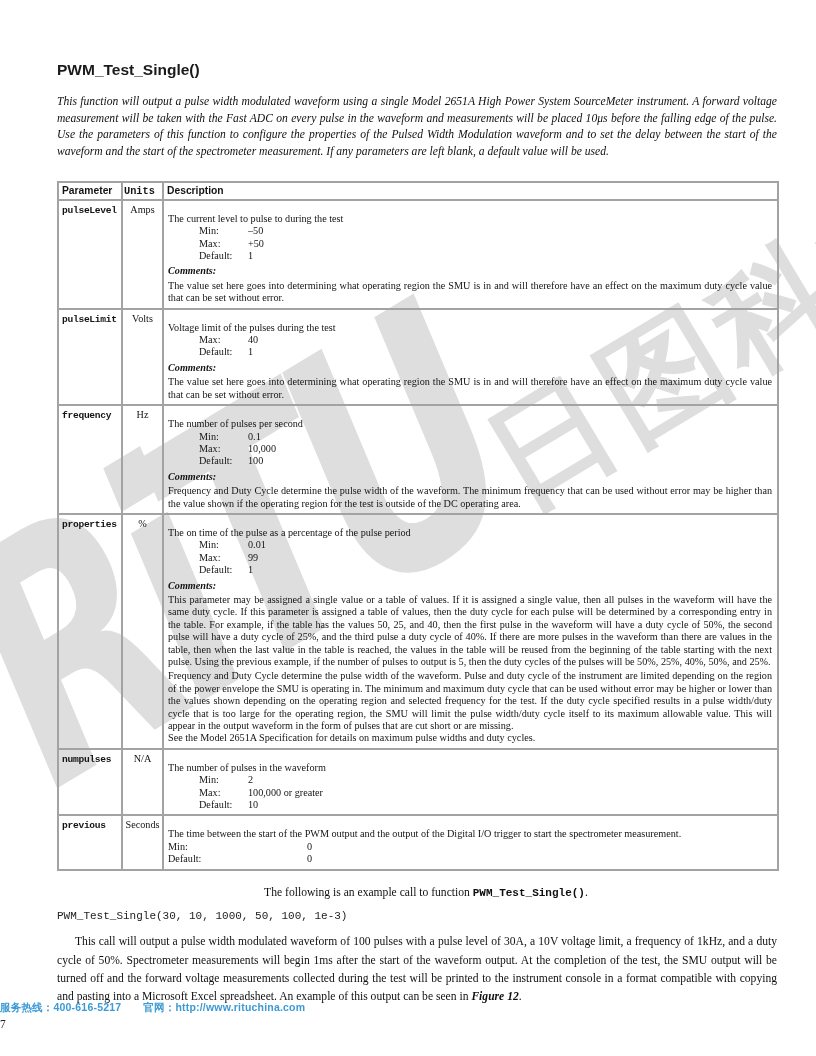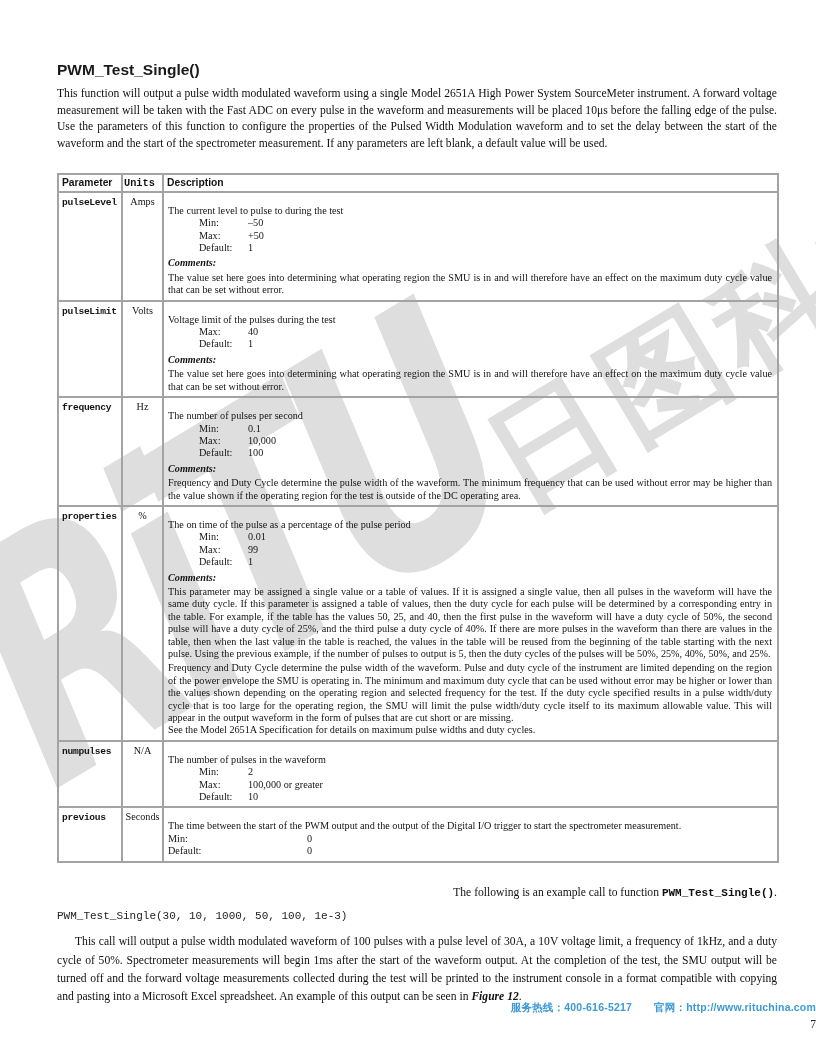"This function will output a" .intro { font-style: none -> italic; margin-top: 7px -> 15px }
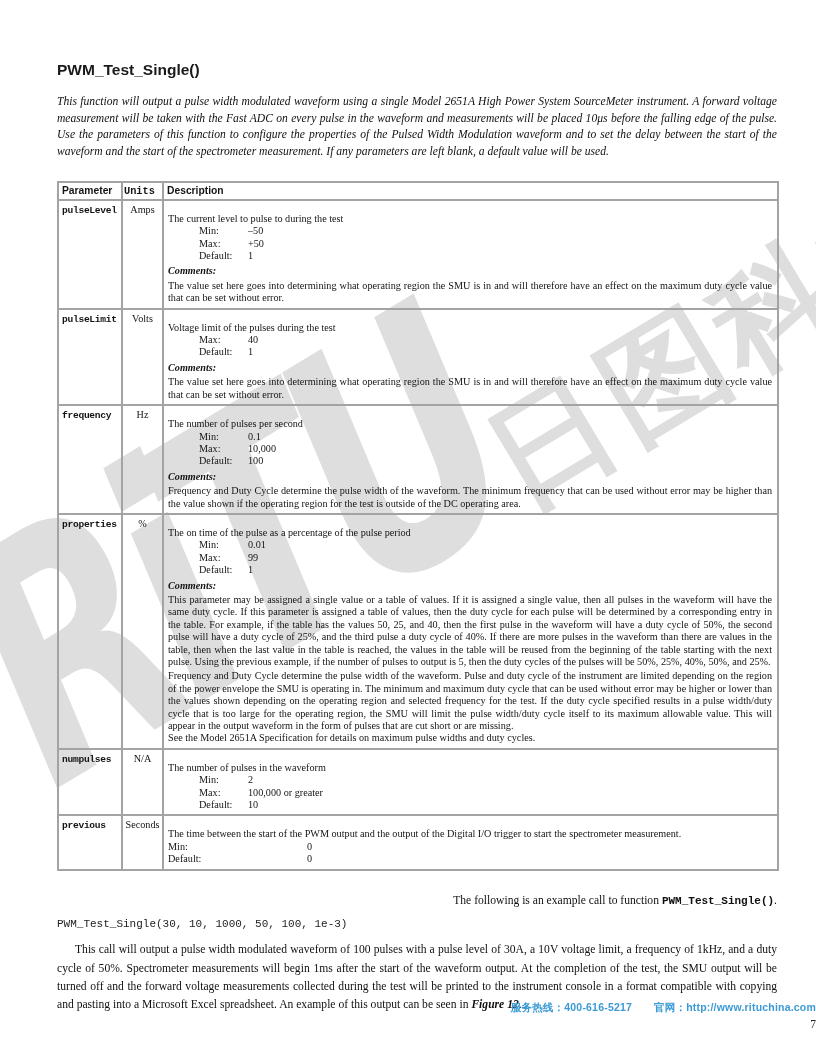"The following is an example" .example-intro { margin-top: 22px -> 14px; text-align: right -> center }
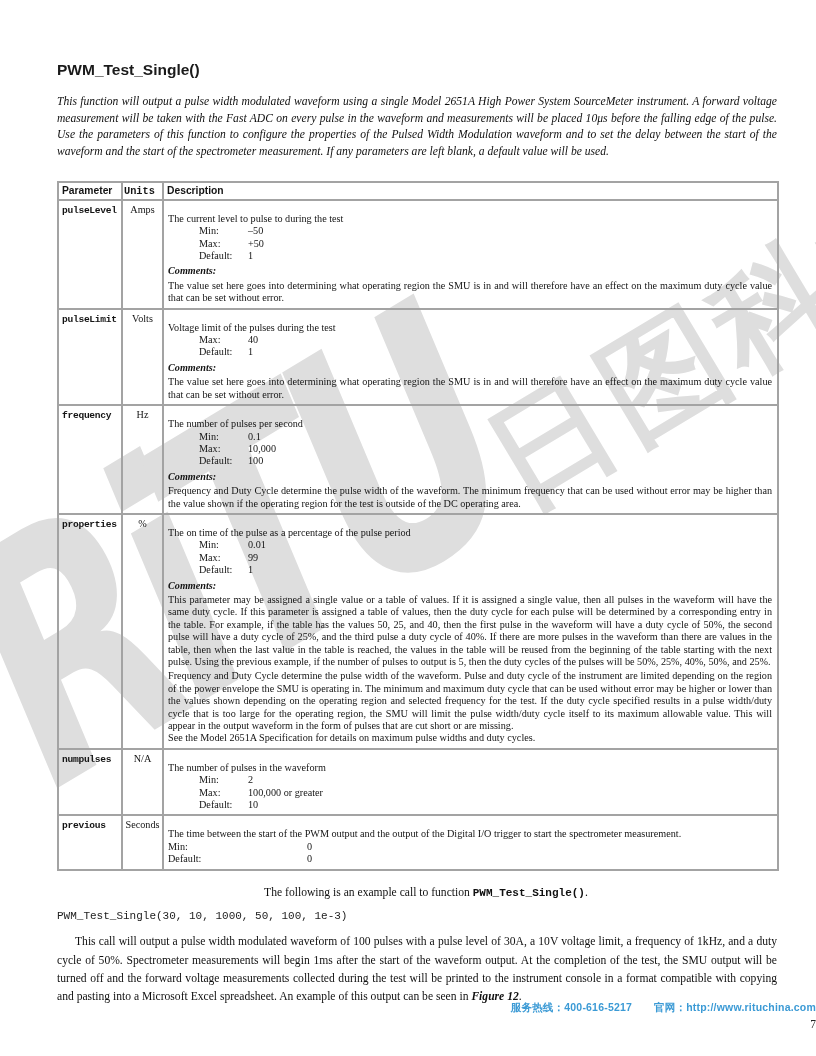"服务热线：400-616-5217" .footer { text-align: right -> left }
